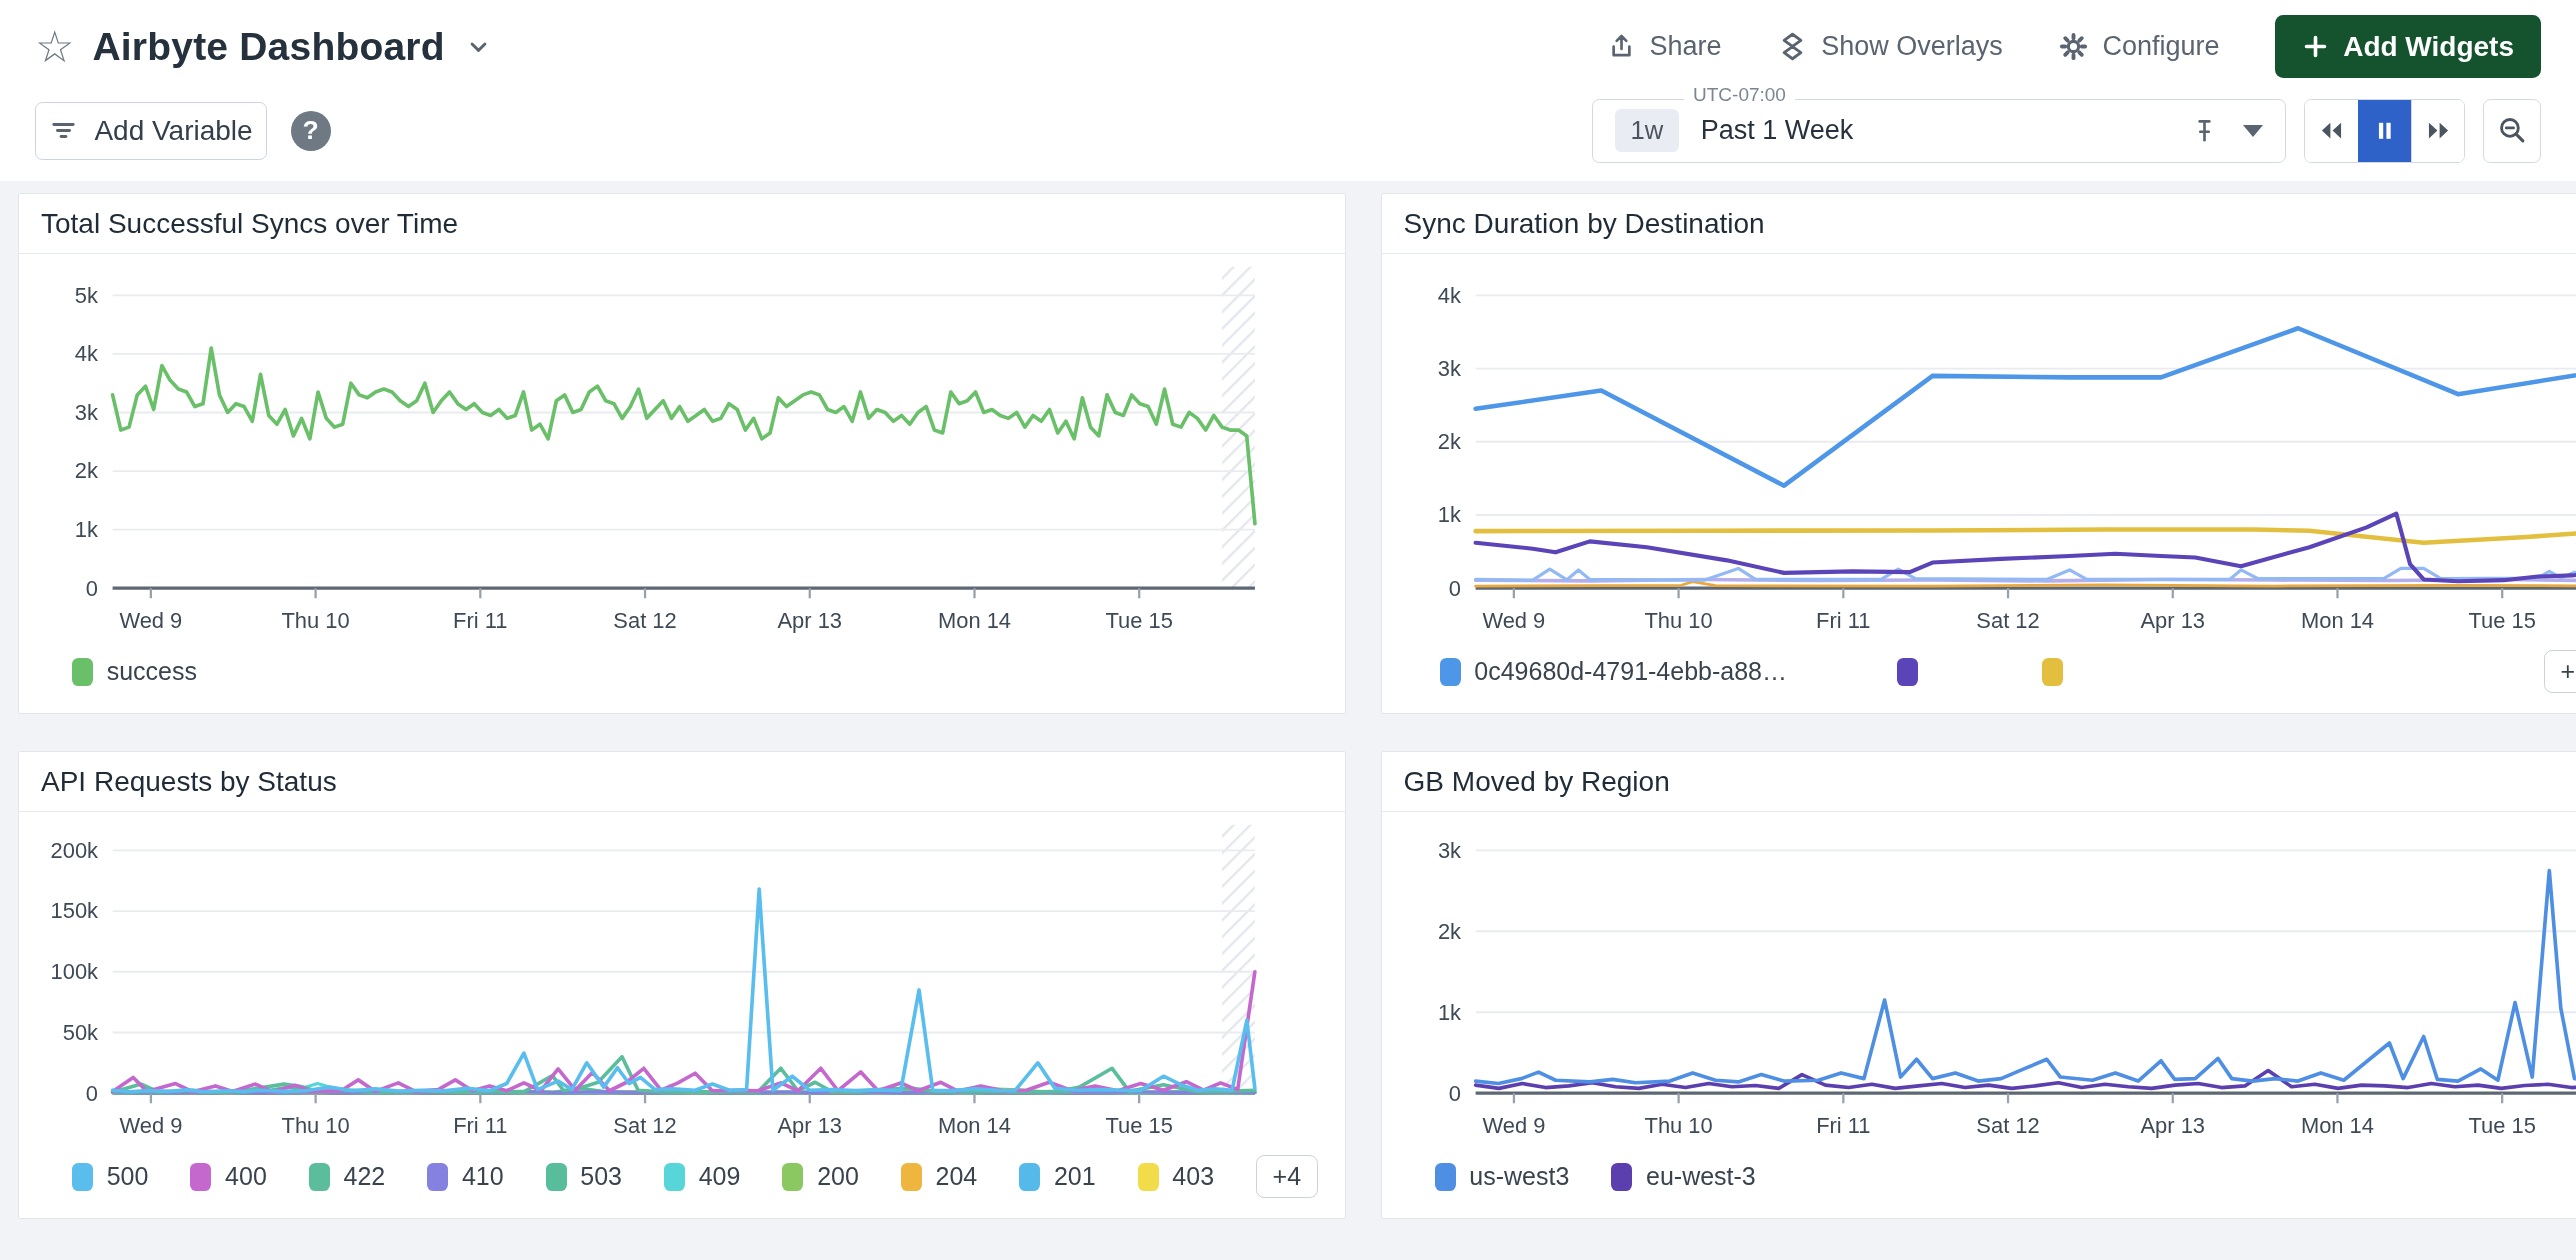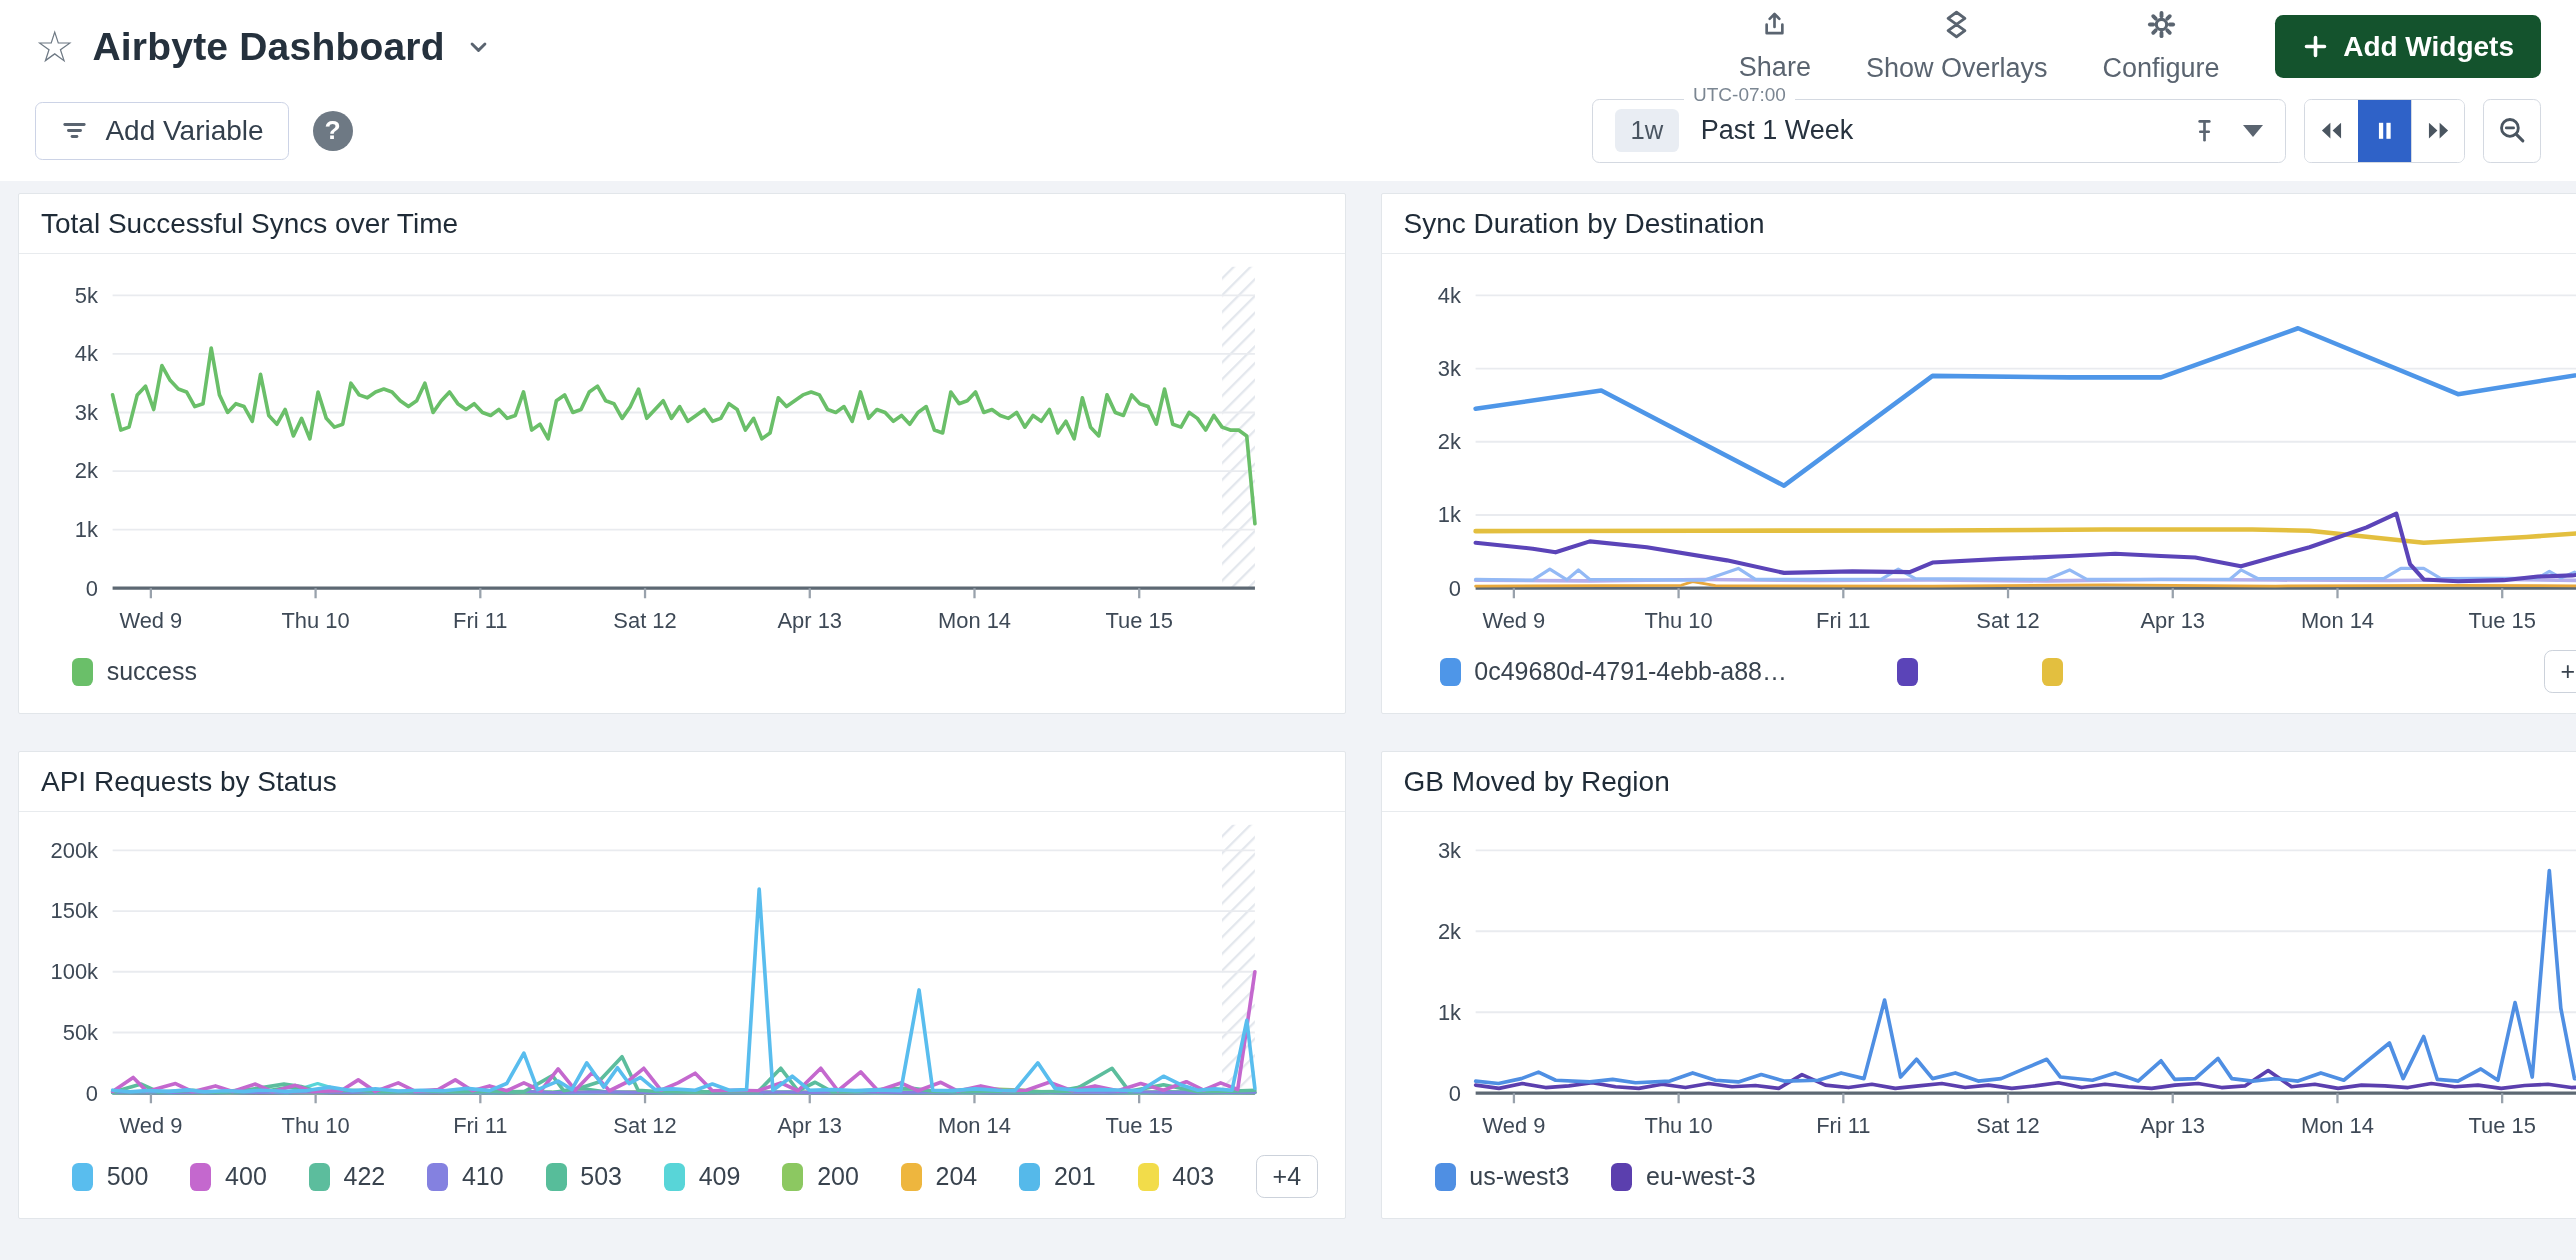"Share" .text-btn { flex-direction: column -> none }
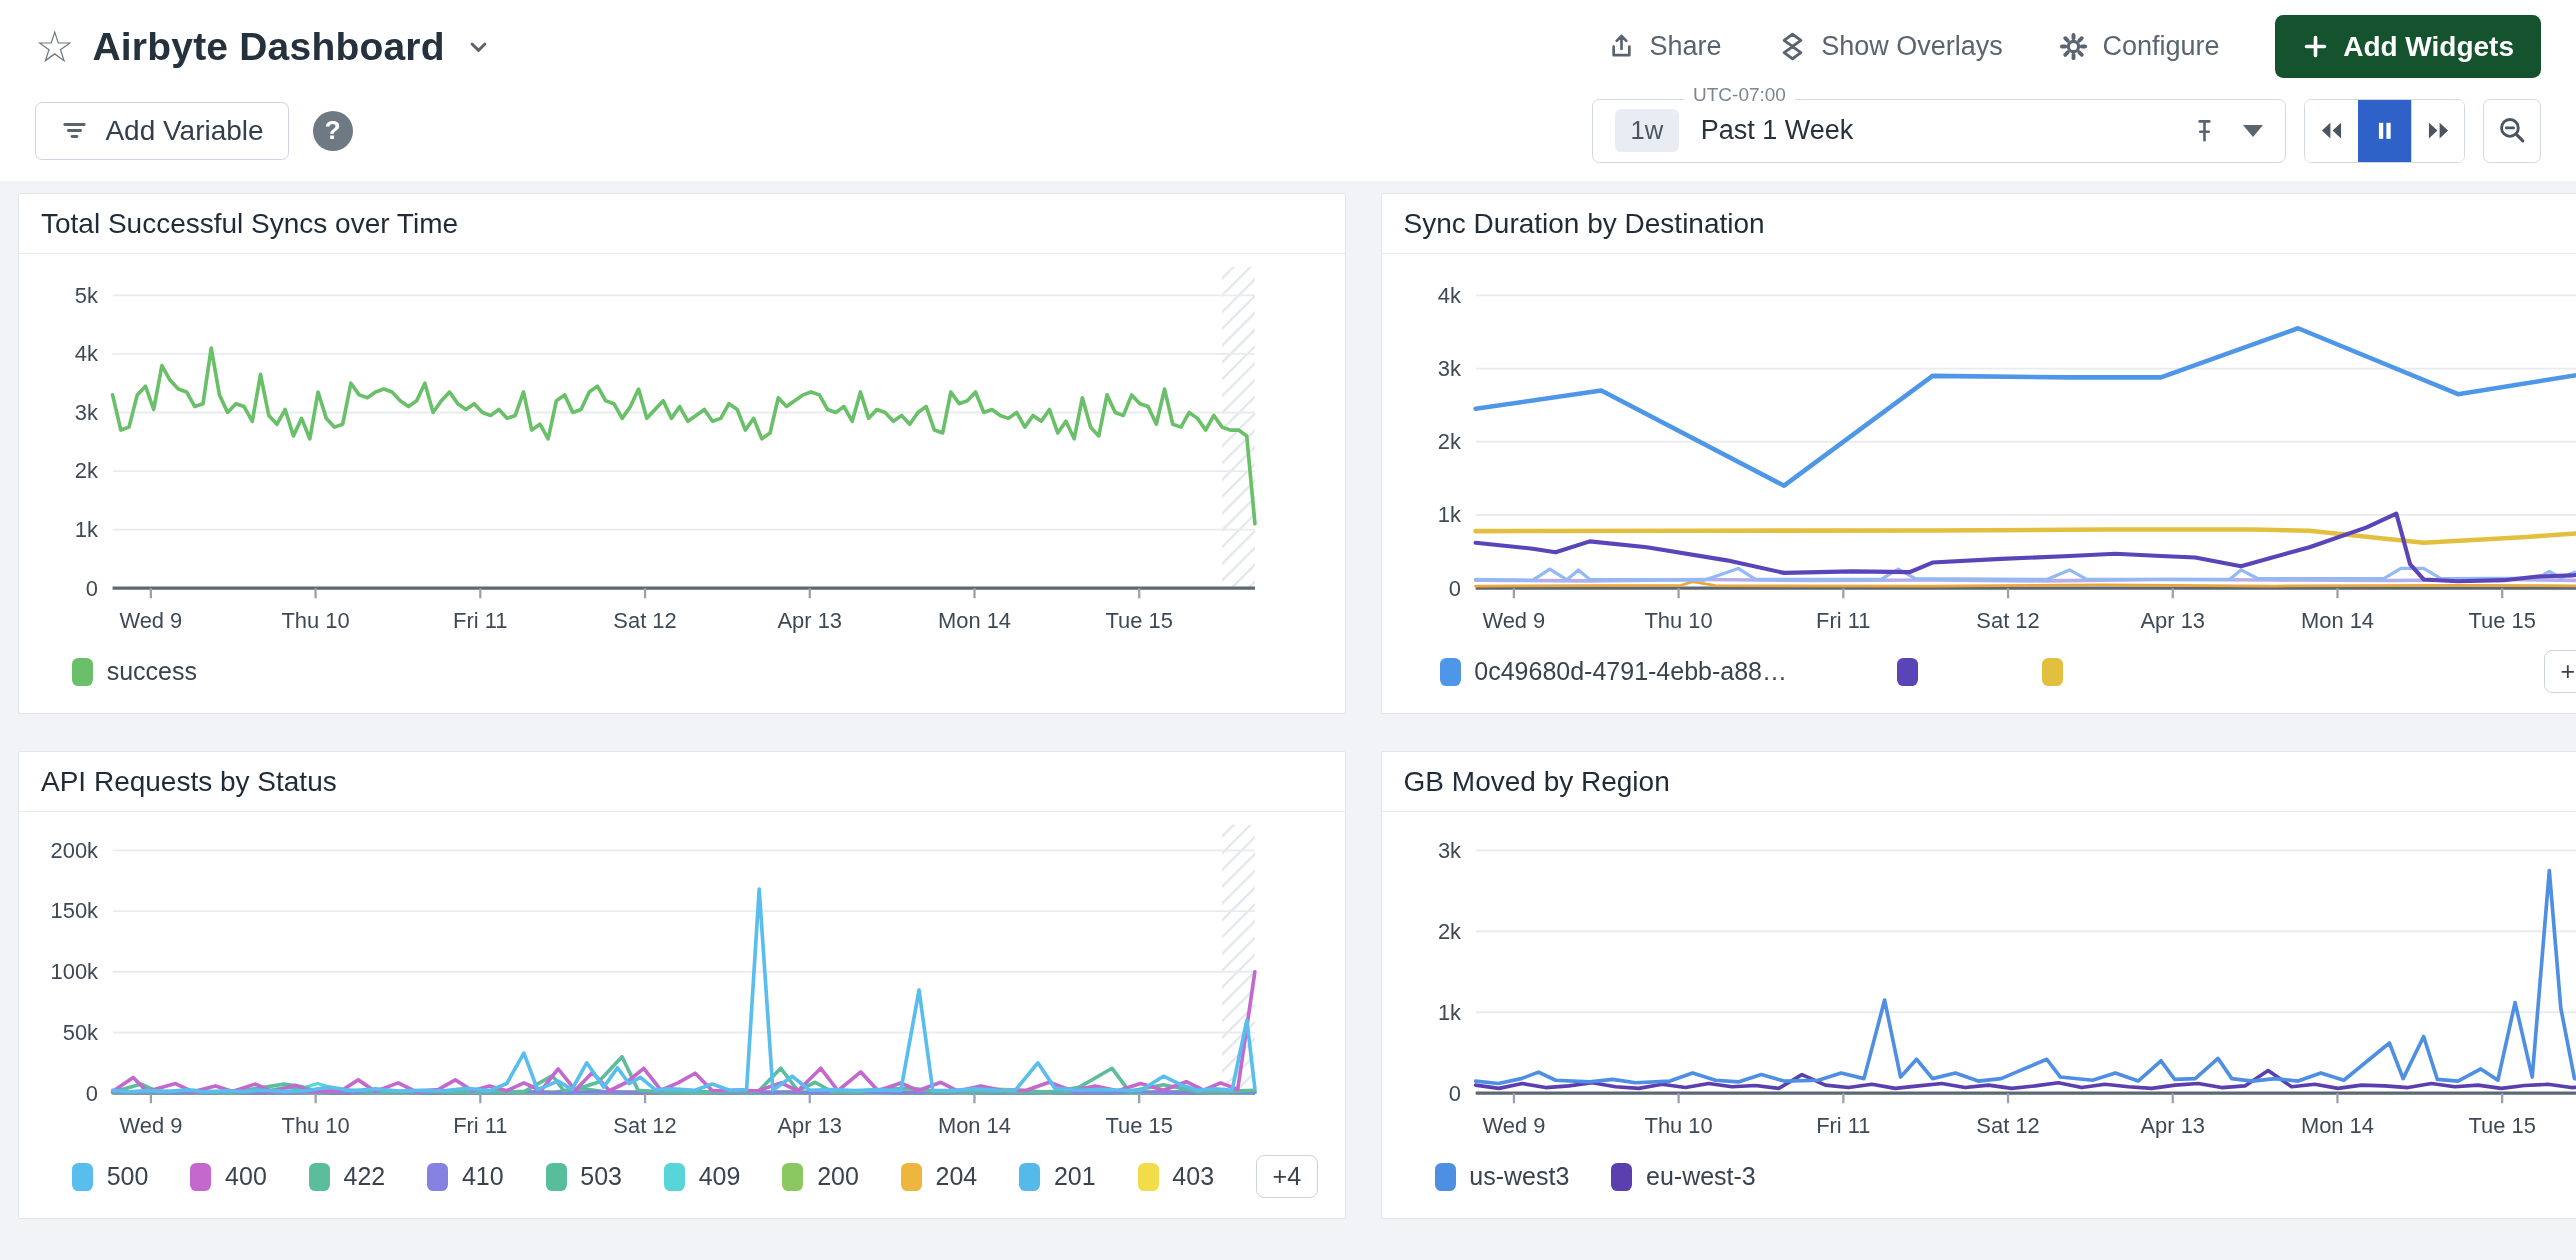"Add Variable" .add-variable { padding: 12px 24px -> 12px 13px }
